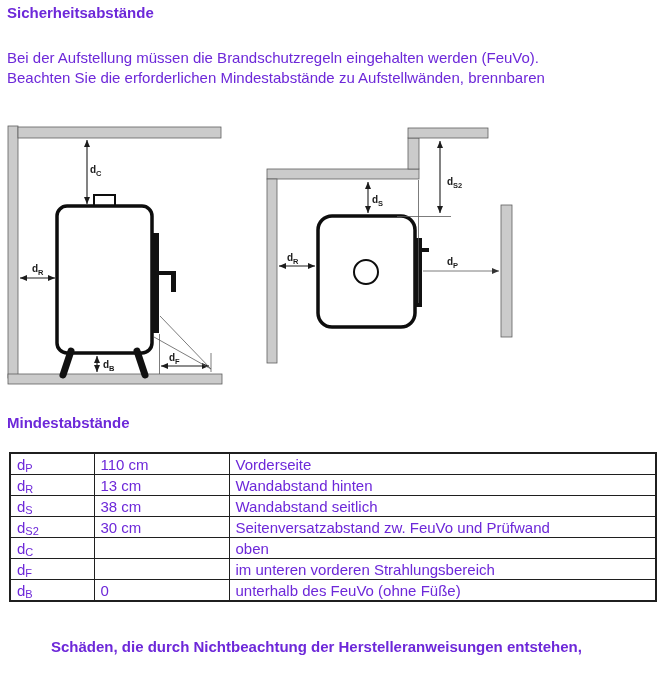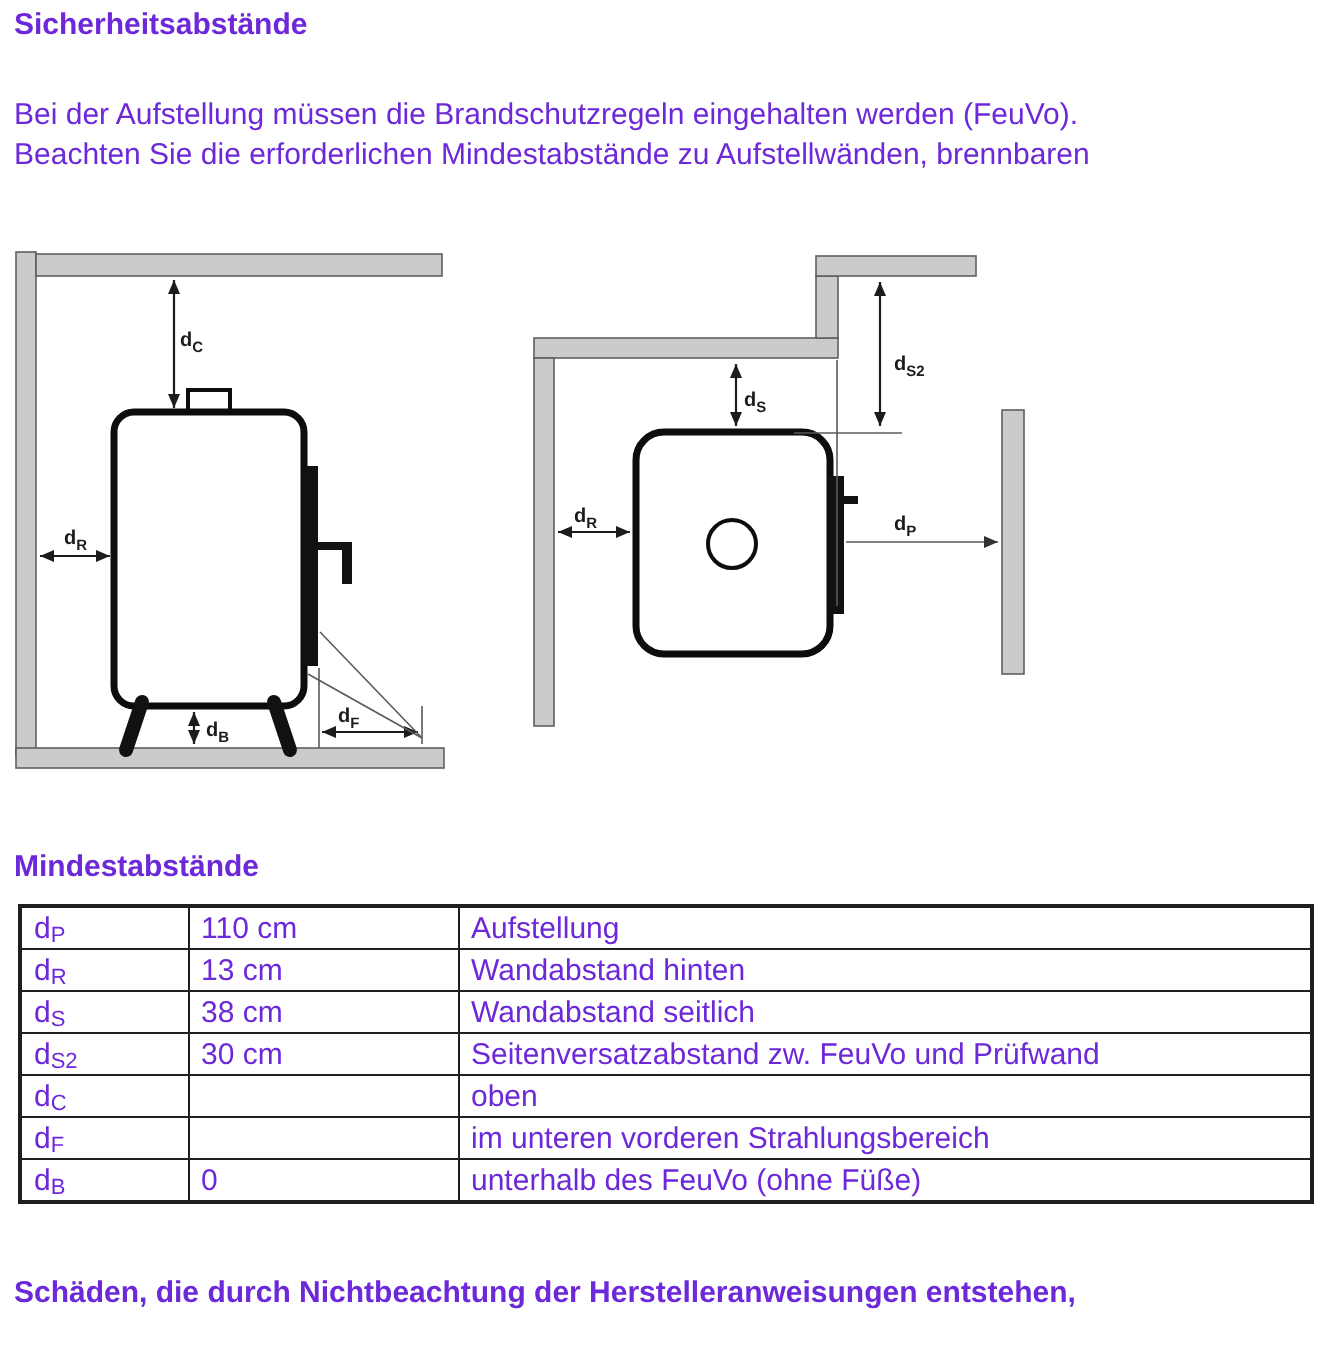"Mindestabstände" #section-heading { margin-top: 11px -> none }
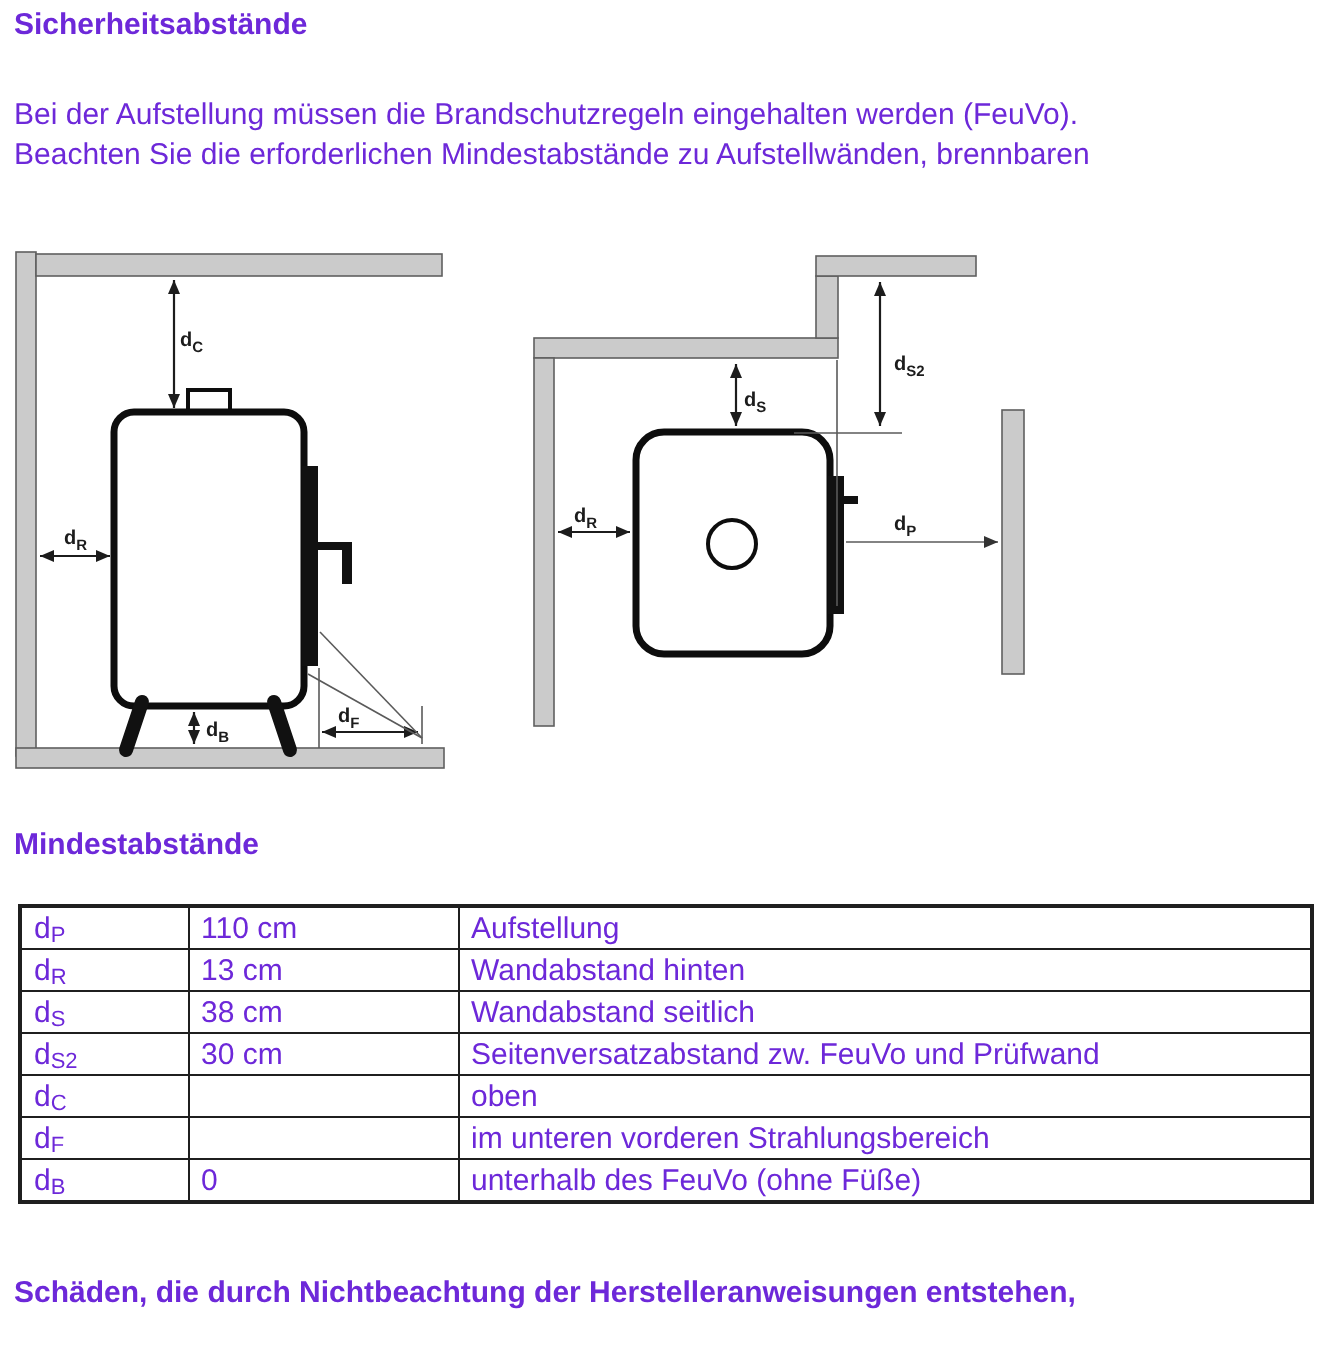"Aufstellung" td.c-desc { text: Aufstellung -> Vorderseite }
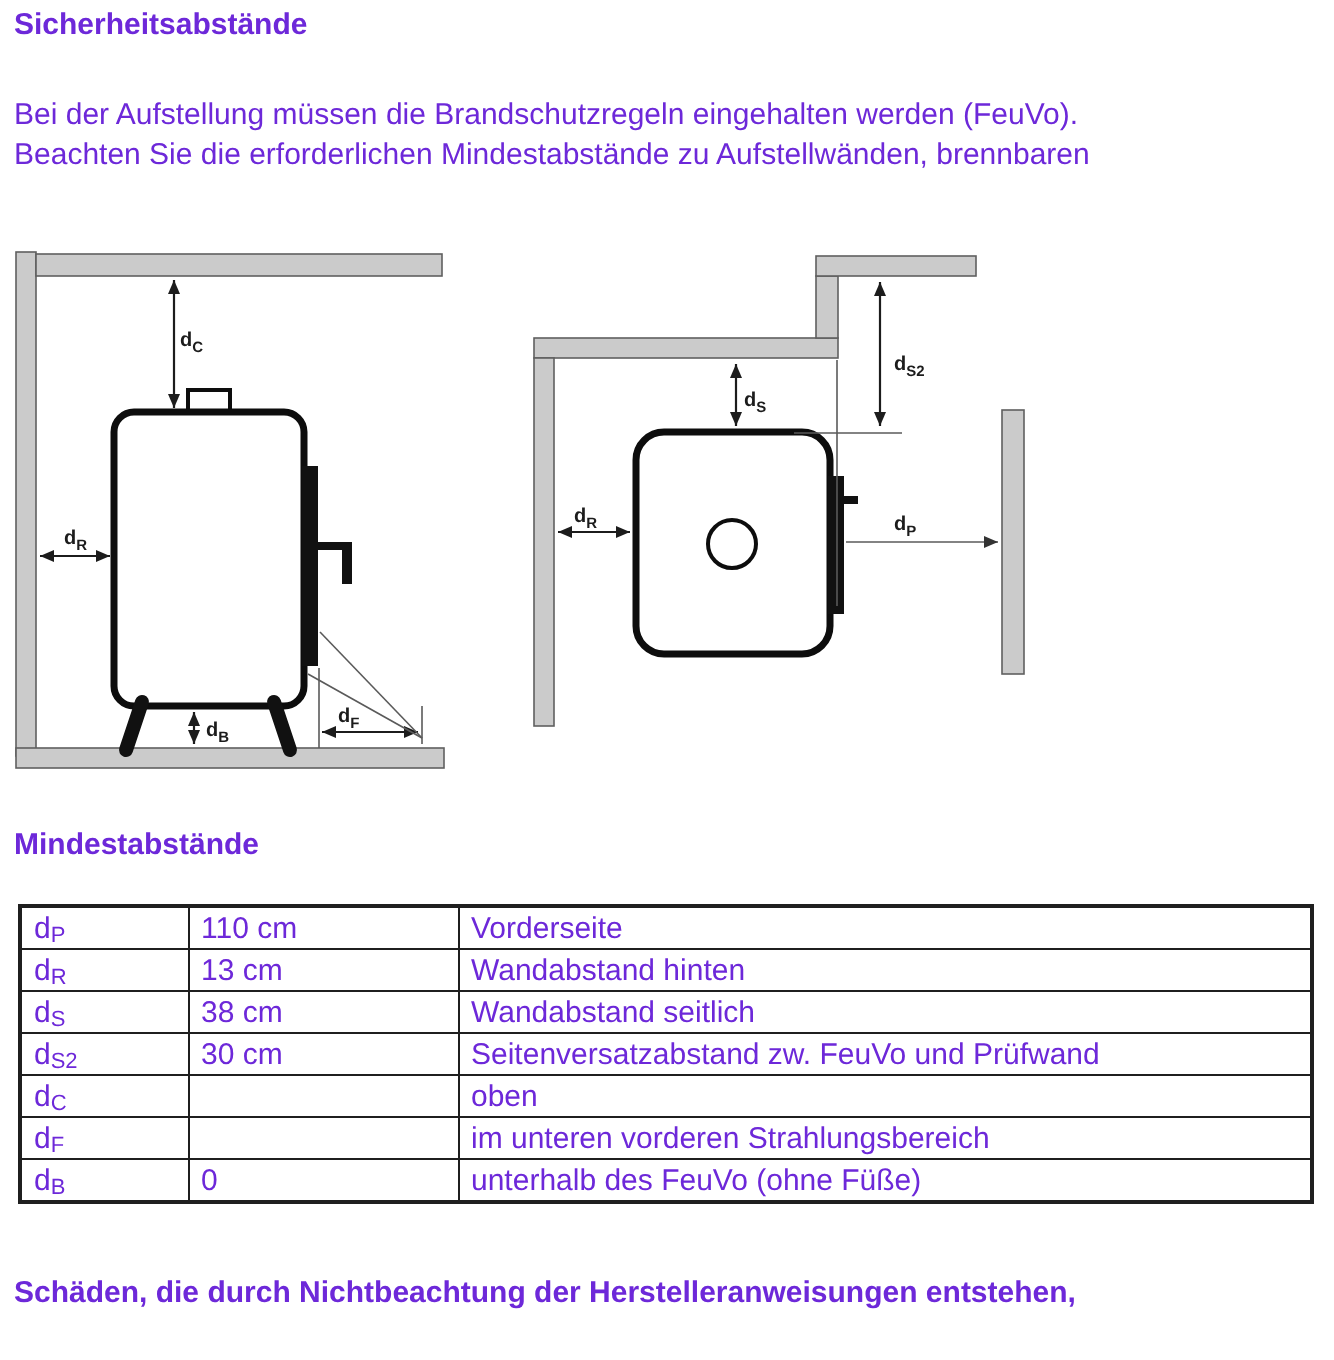"Schäden, die durch Nichtbeachtung der" .footer div { margin-left: none -> 44px }
